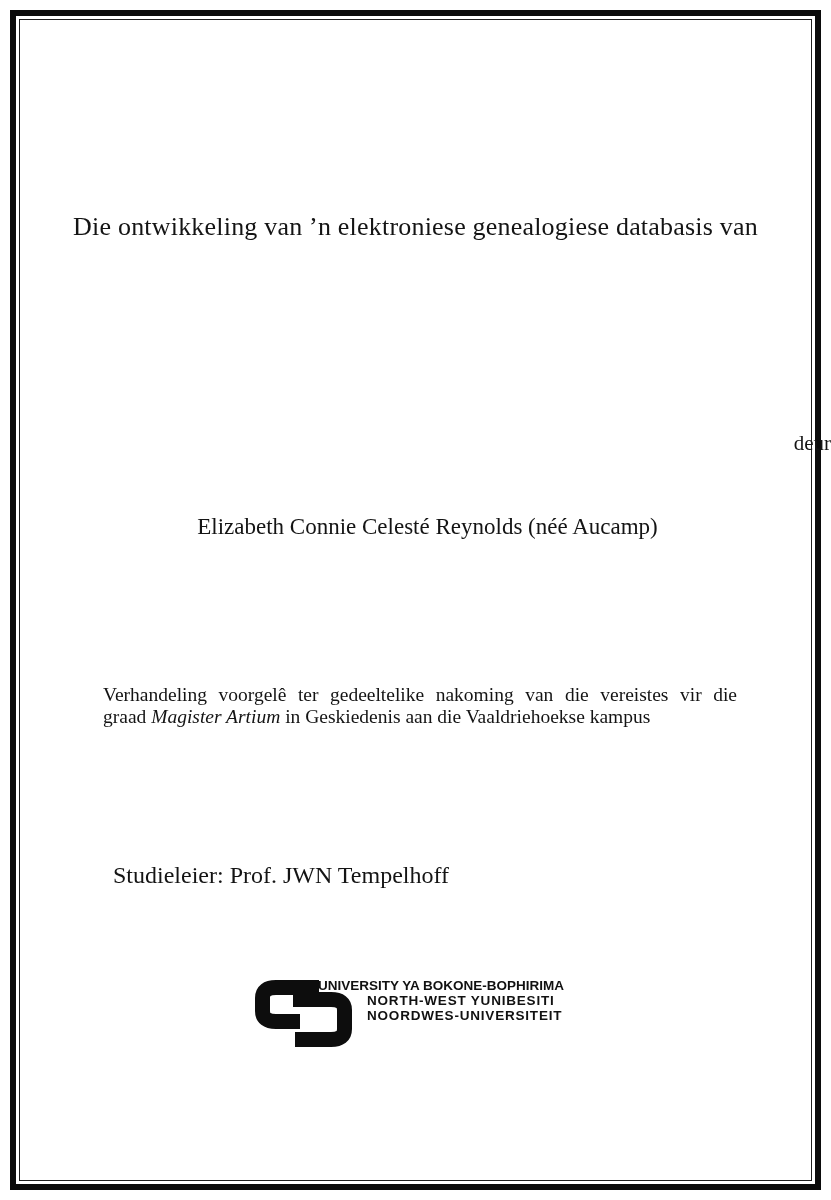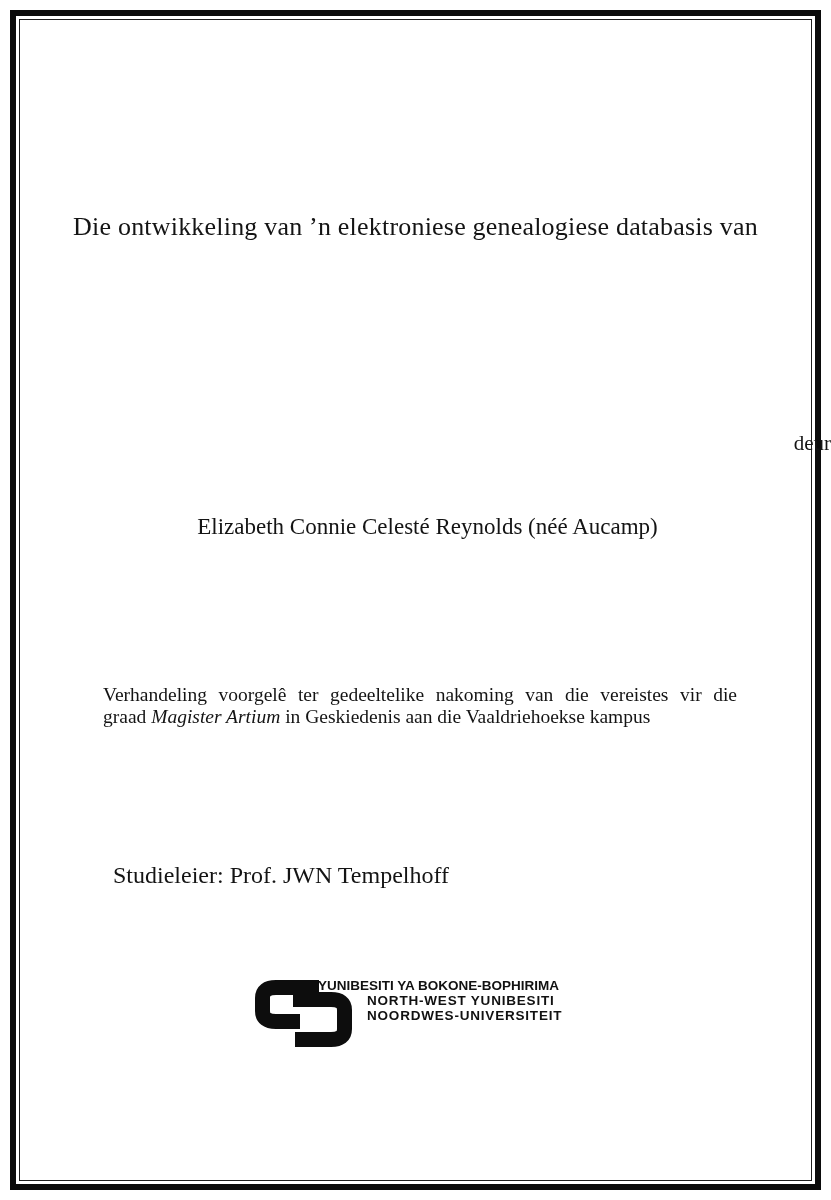"YUNIBESITI YA BOKONE-BOPHIRIMA" div { text: YUNIBESITI -> UNIVERSITY }
